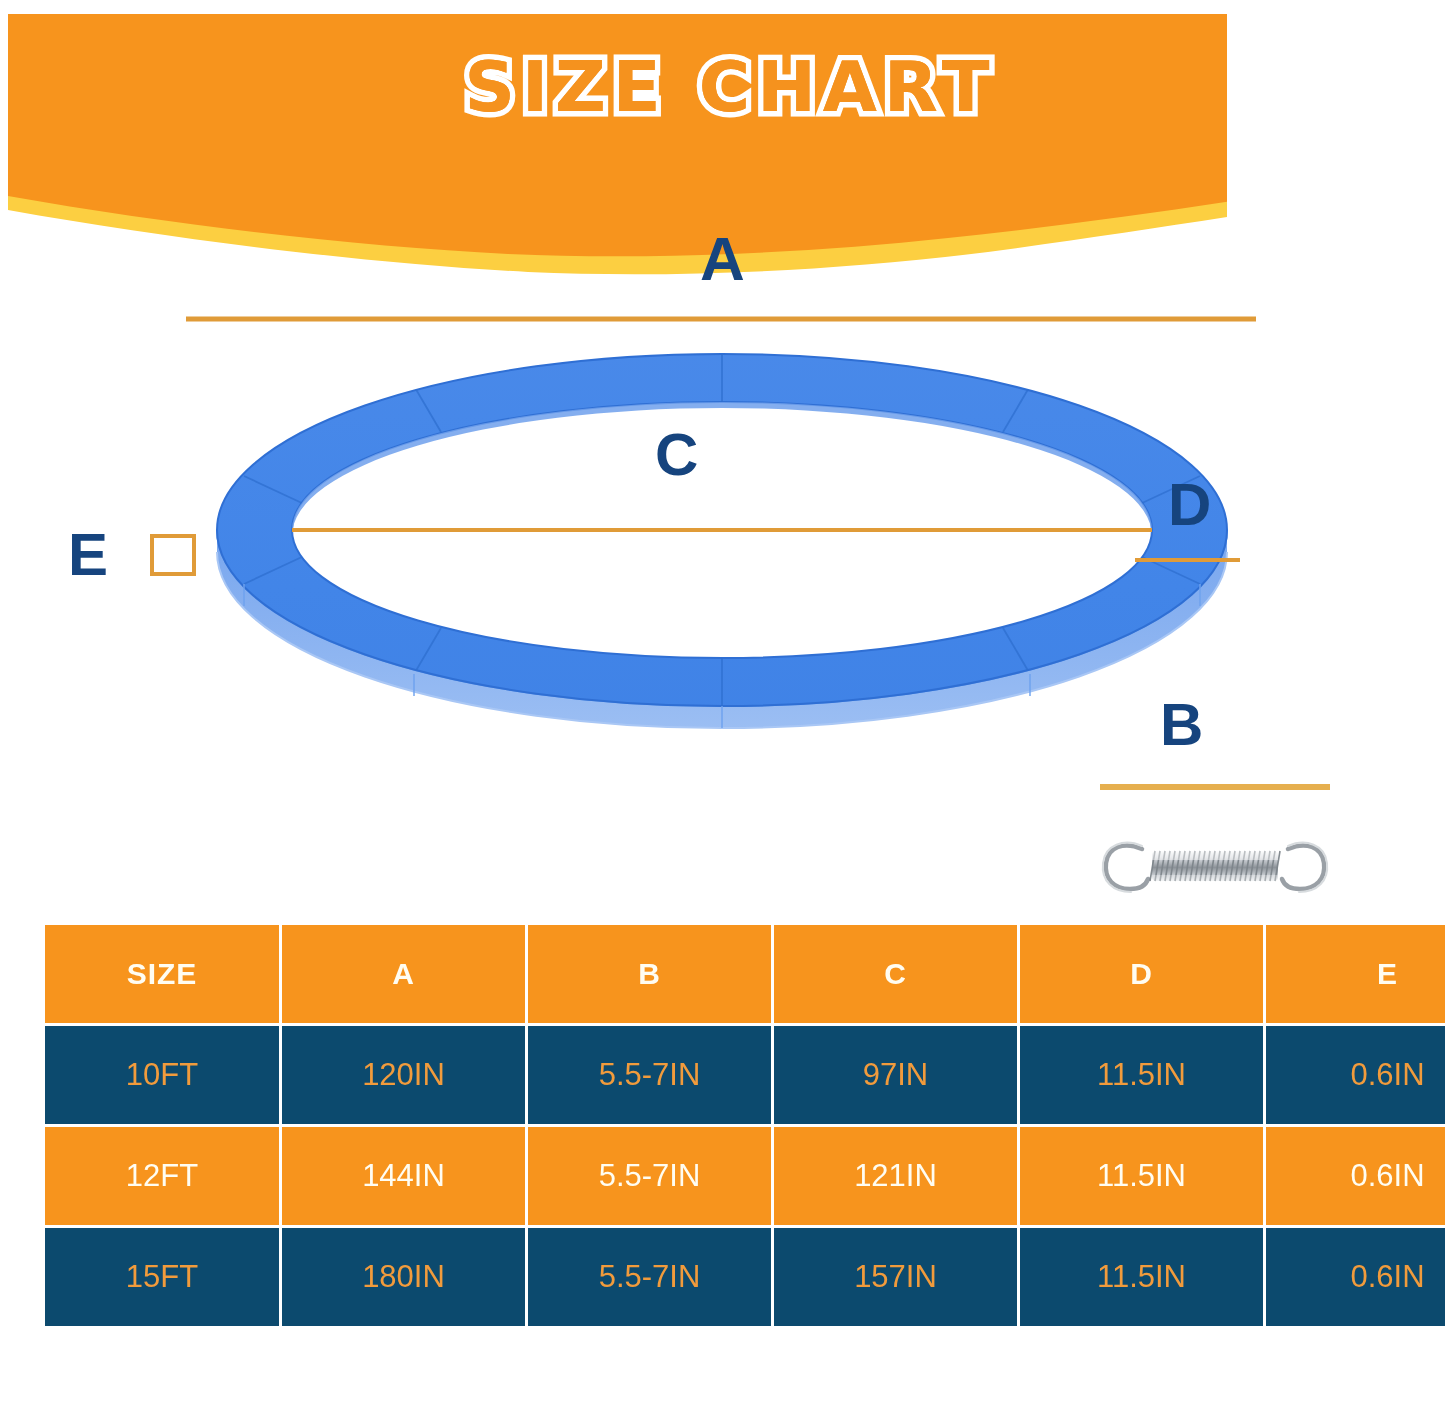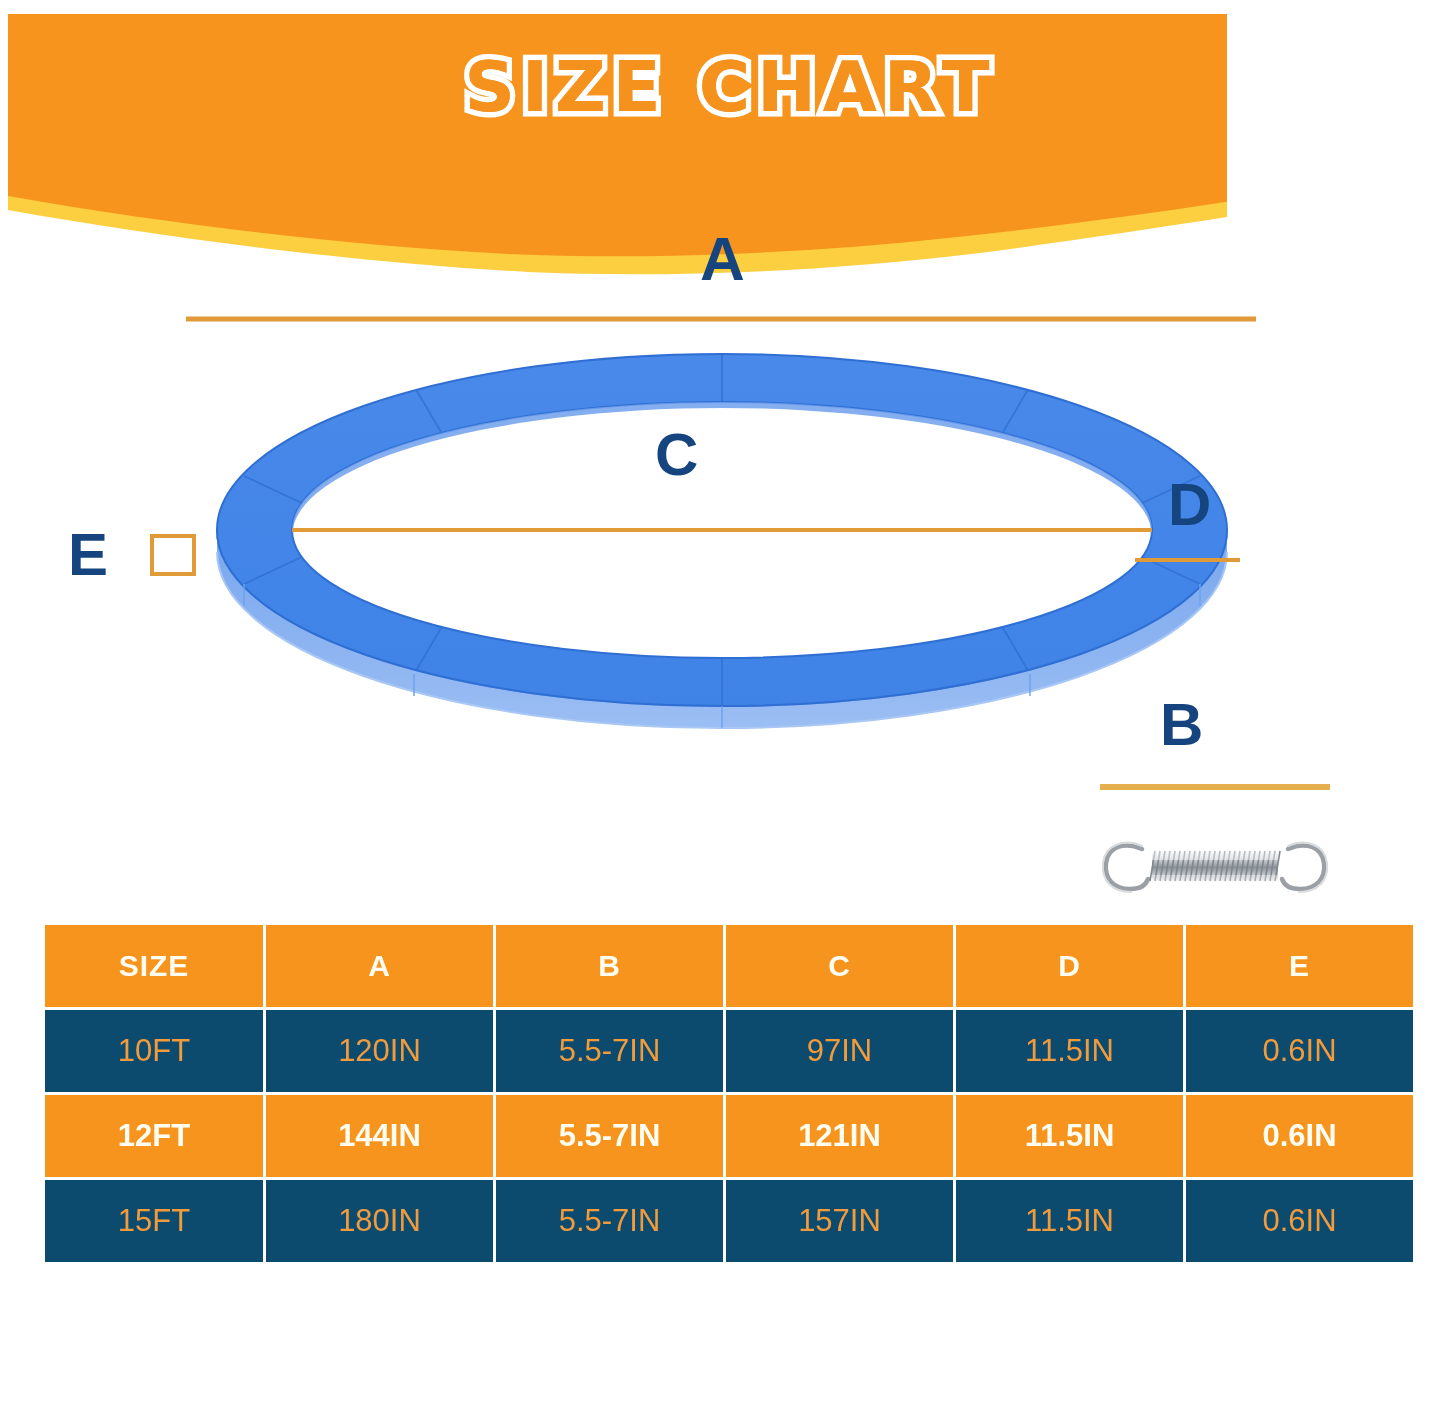"SIZE" .size-table td, .size-table th { padding: 0 -> 8px }
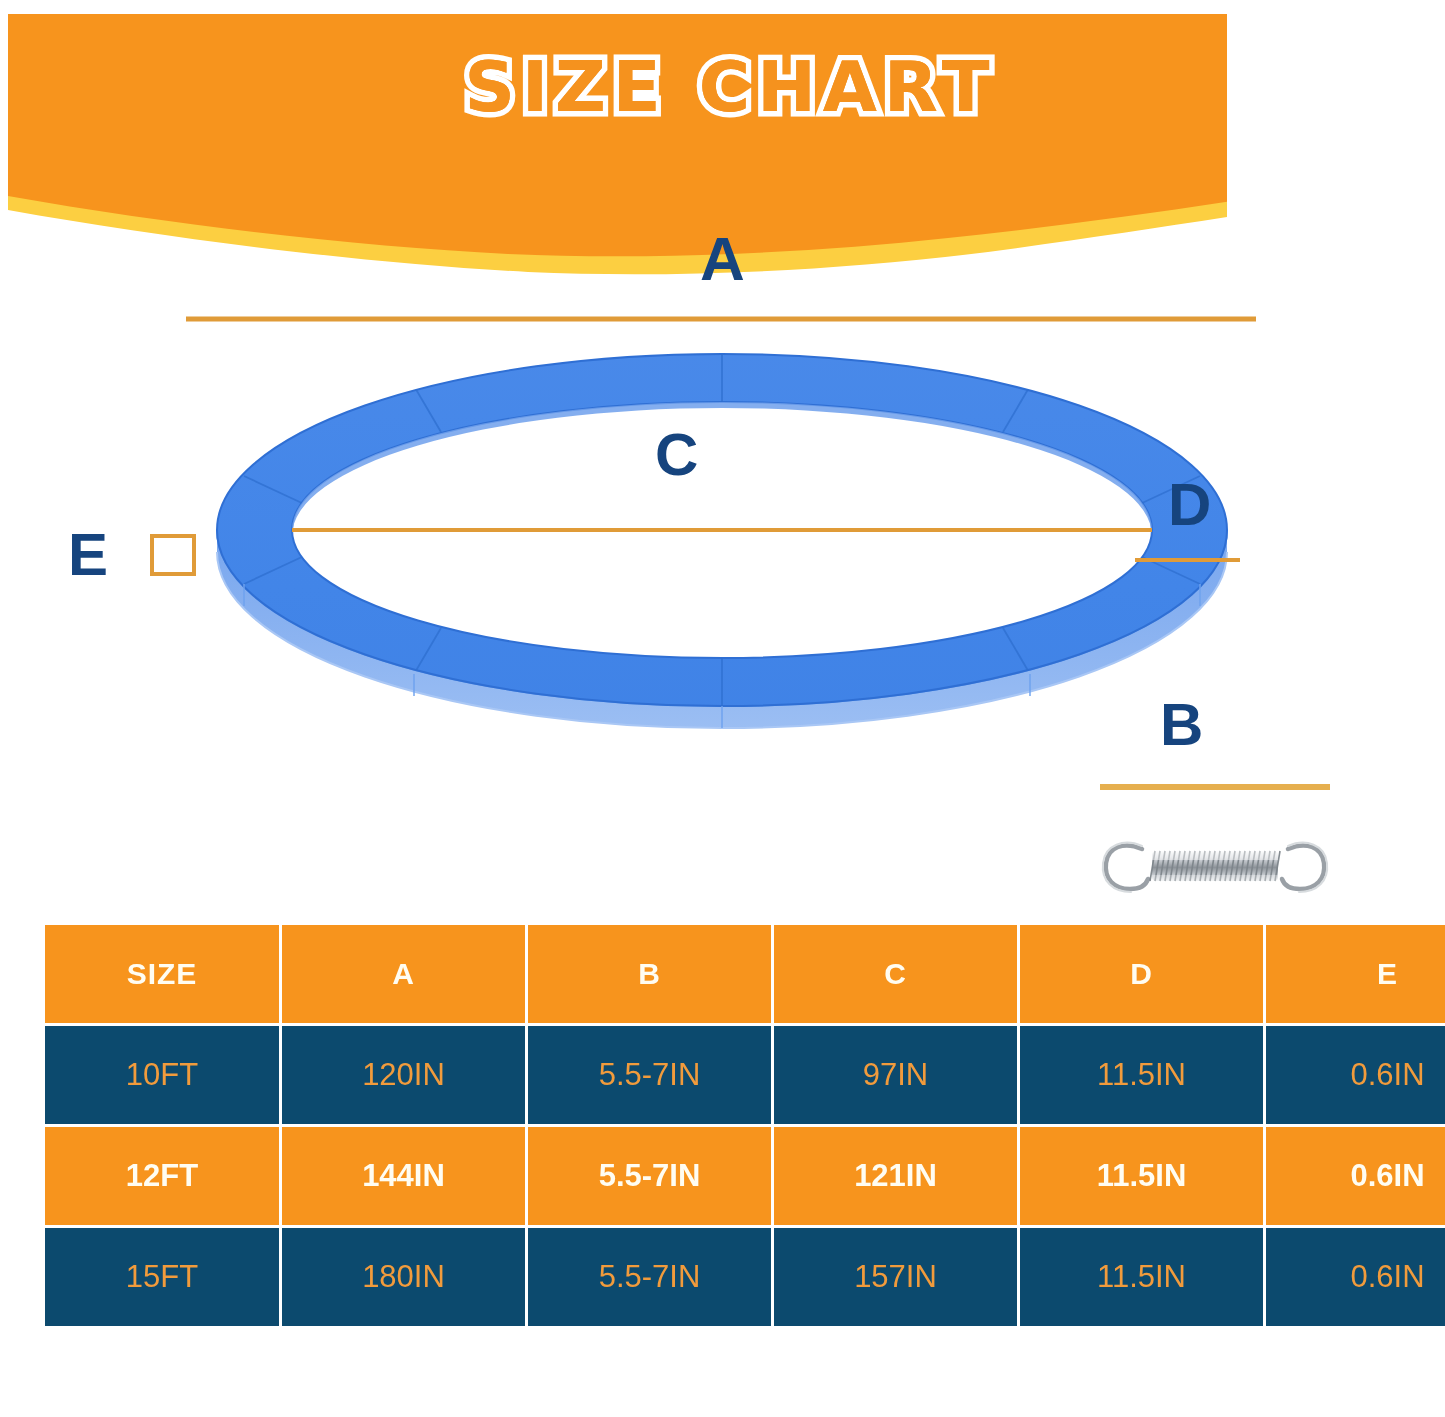"12FT" .row-orange td { font-weight: bold -> normal }
